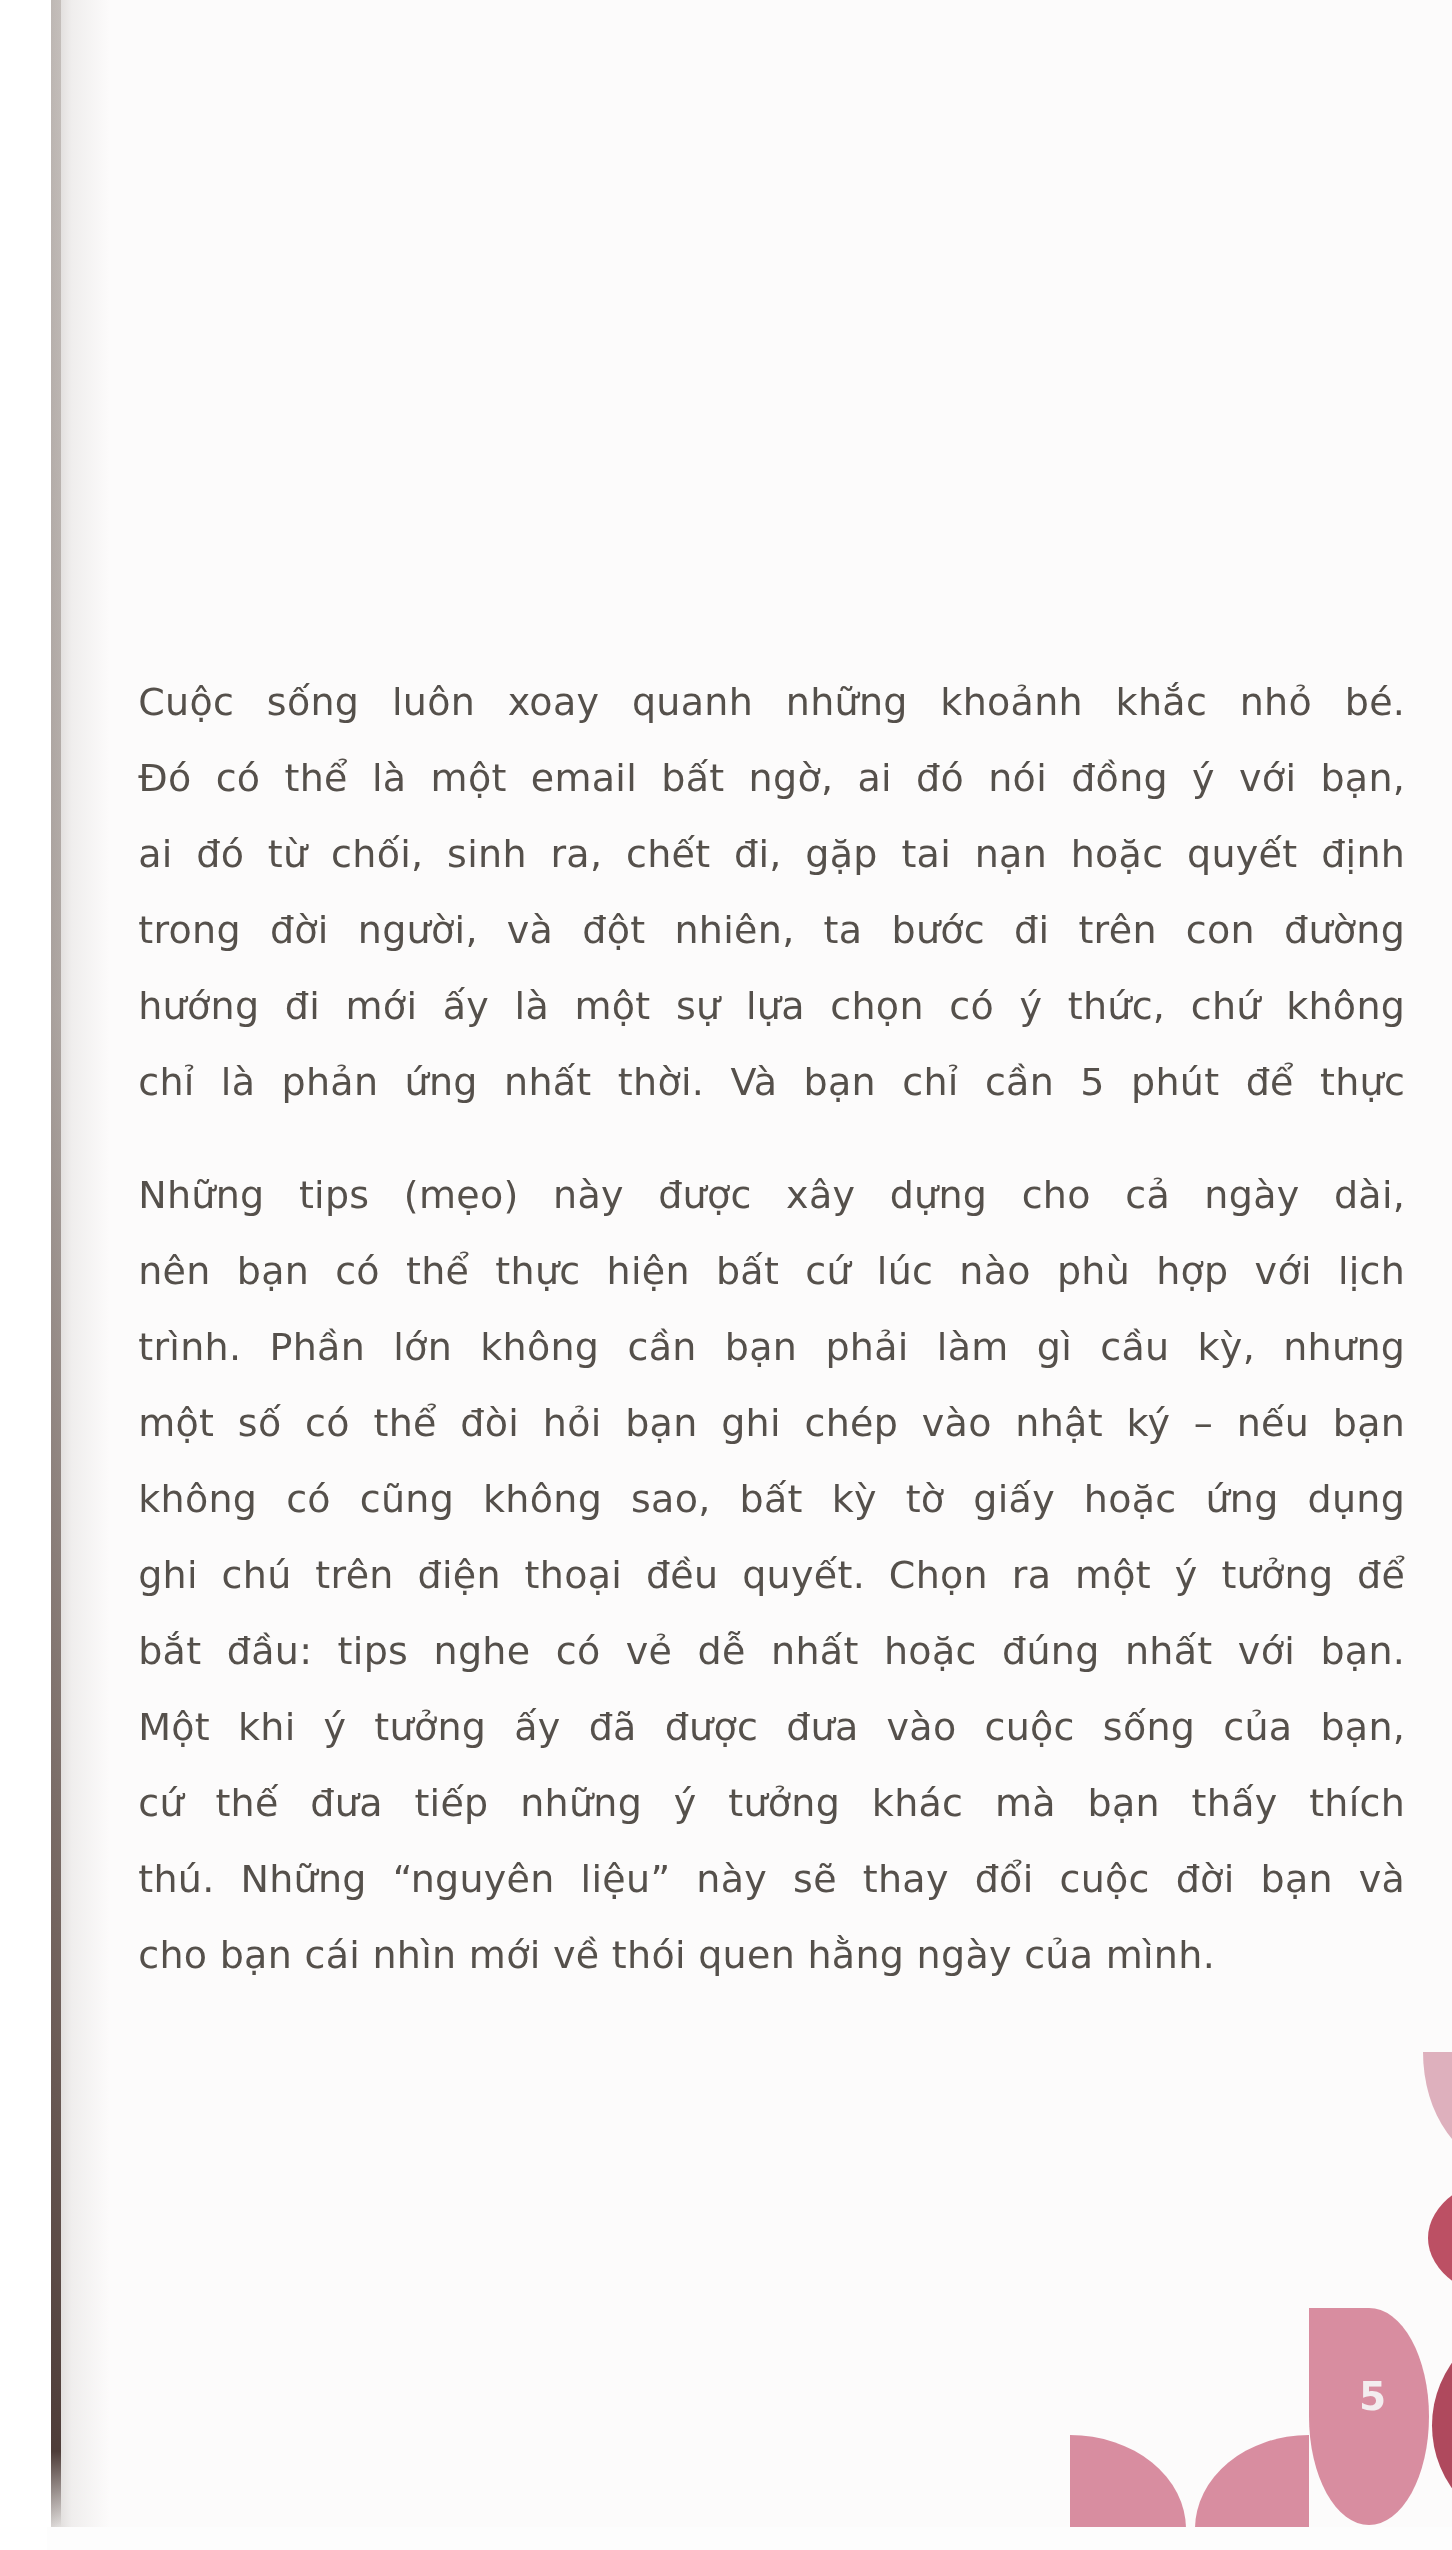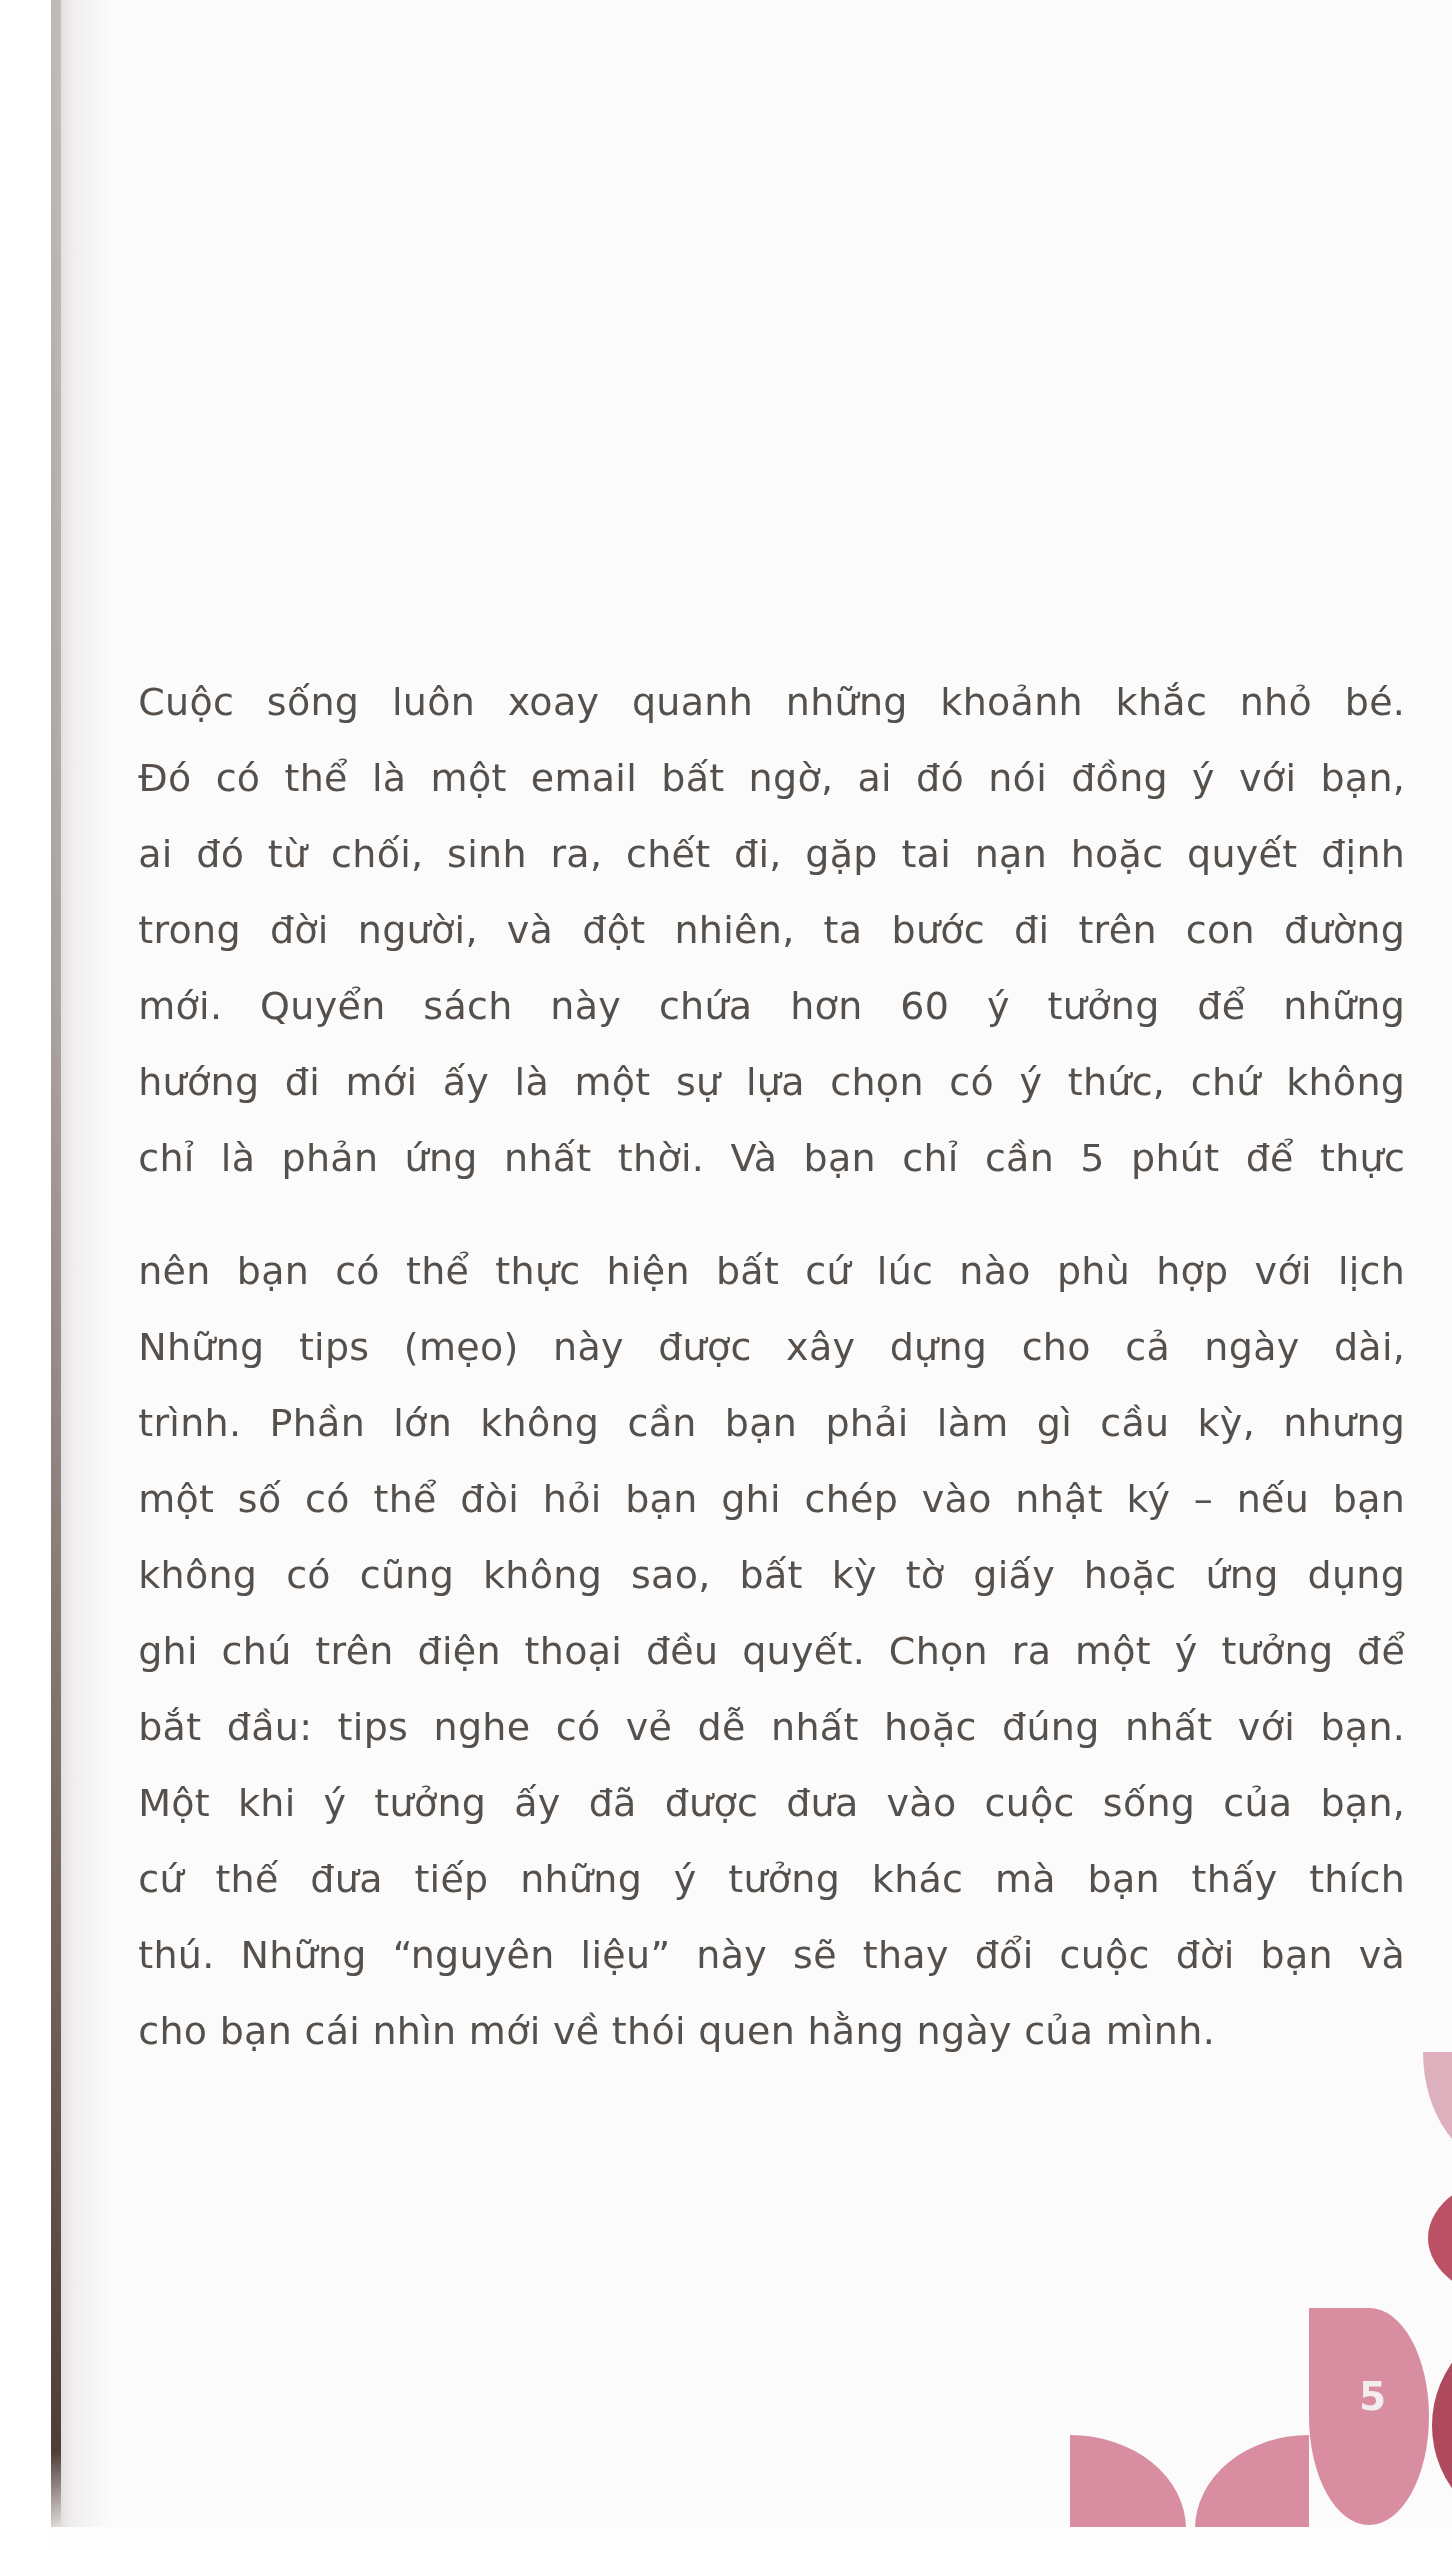"mới. Quyển sách này chứa" div.line { html: <div>mới. Quyển sách này chứa hơn 60 ý tưởng để những</div> -> none }
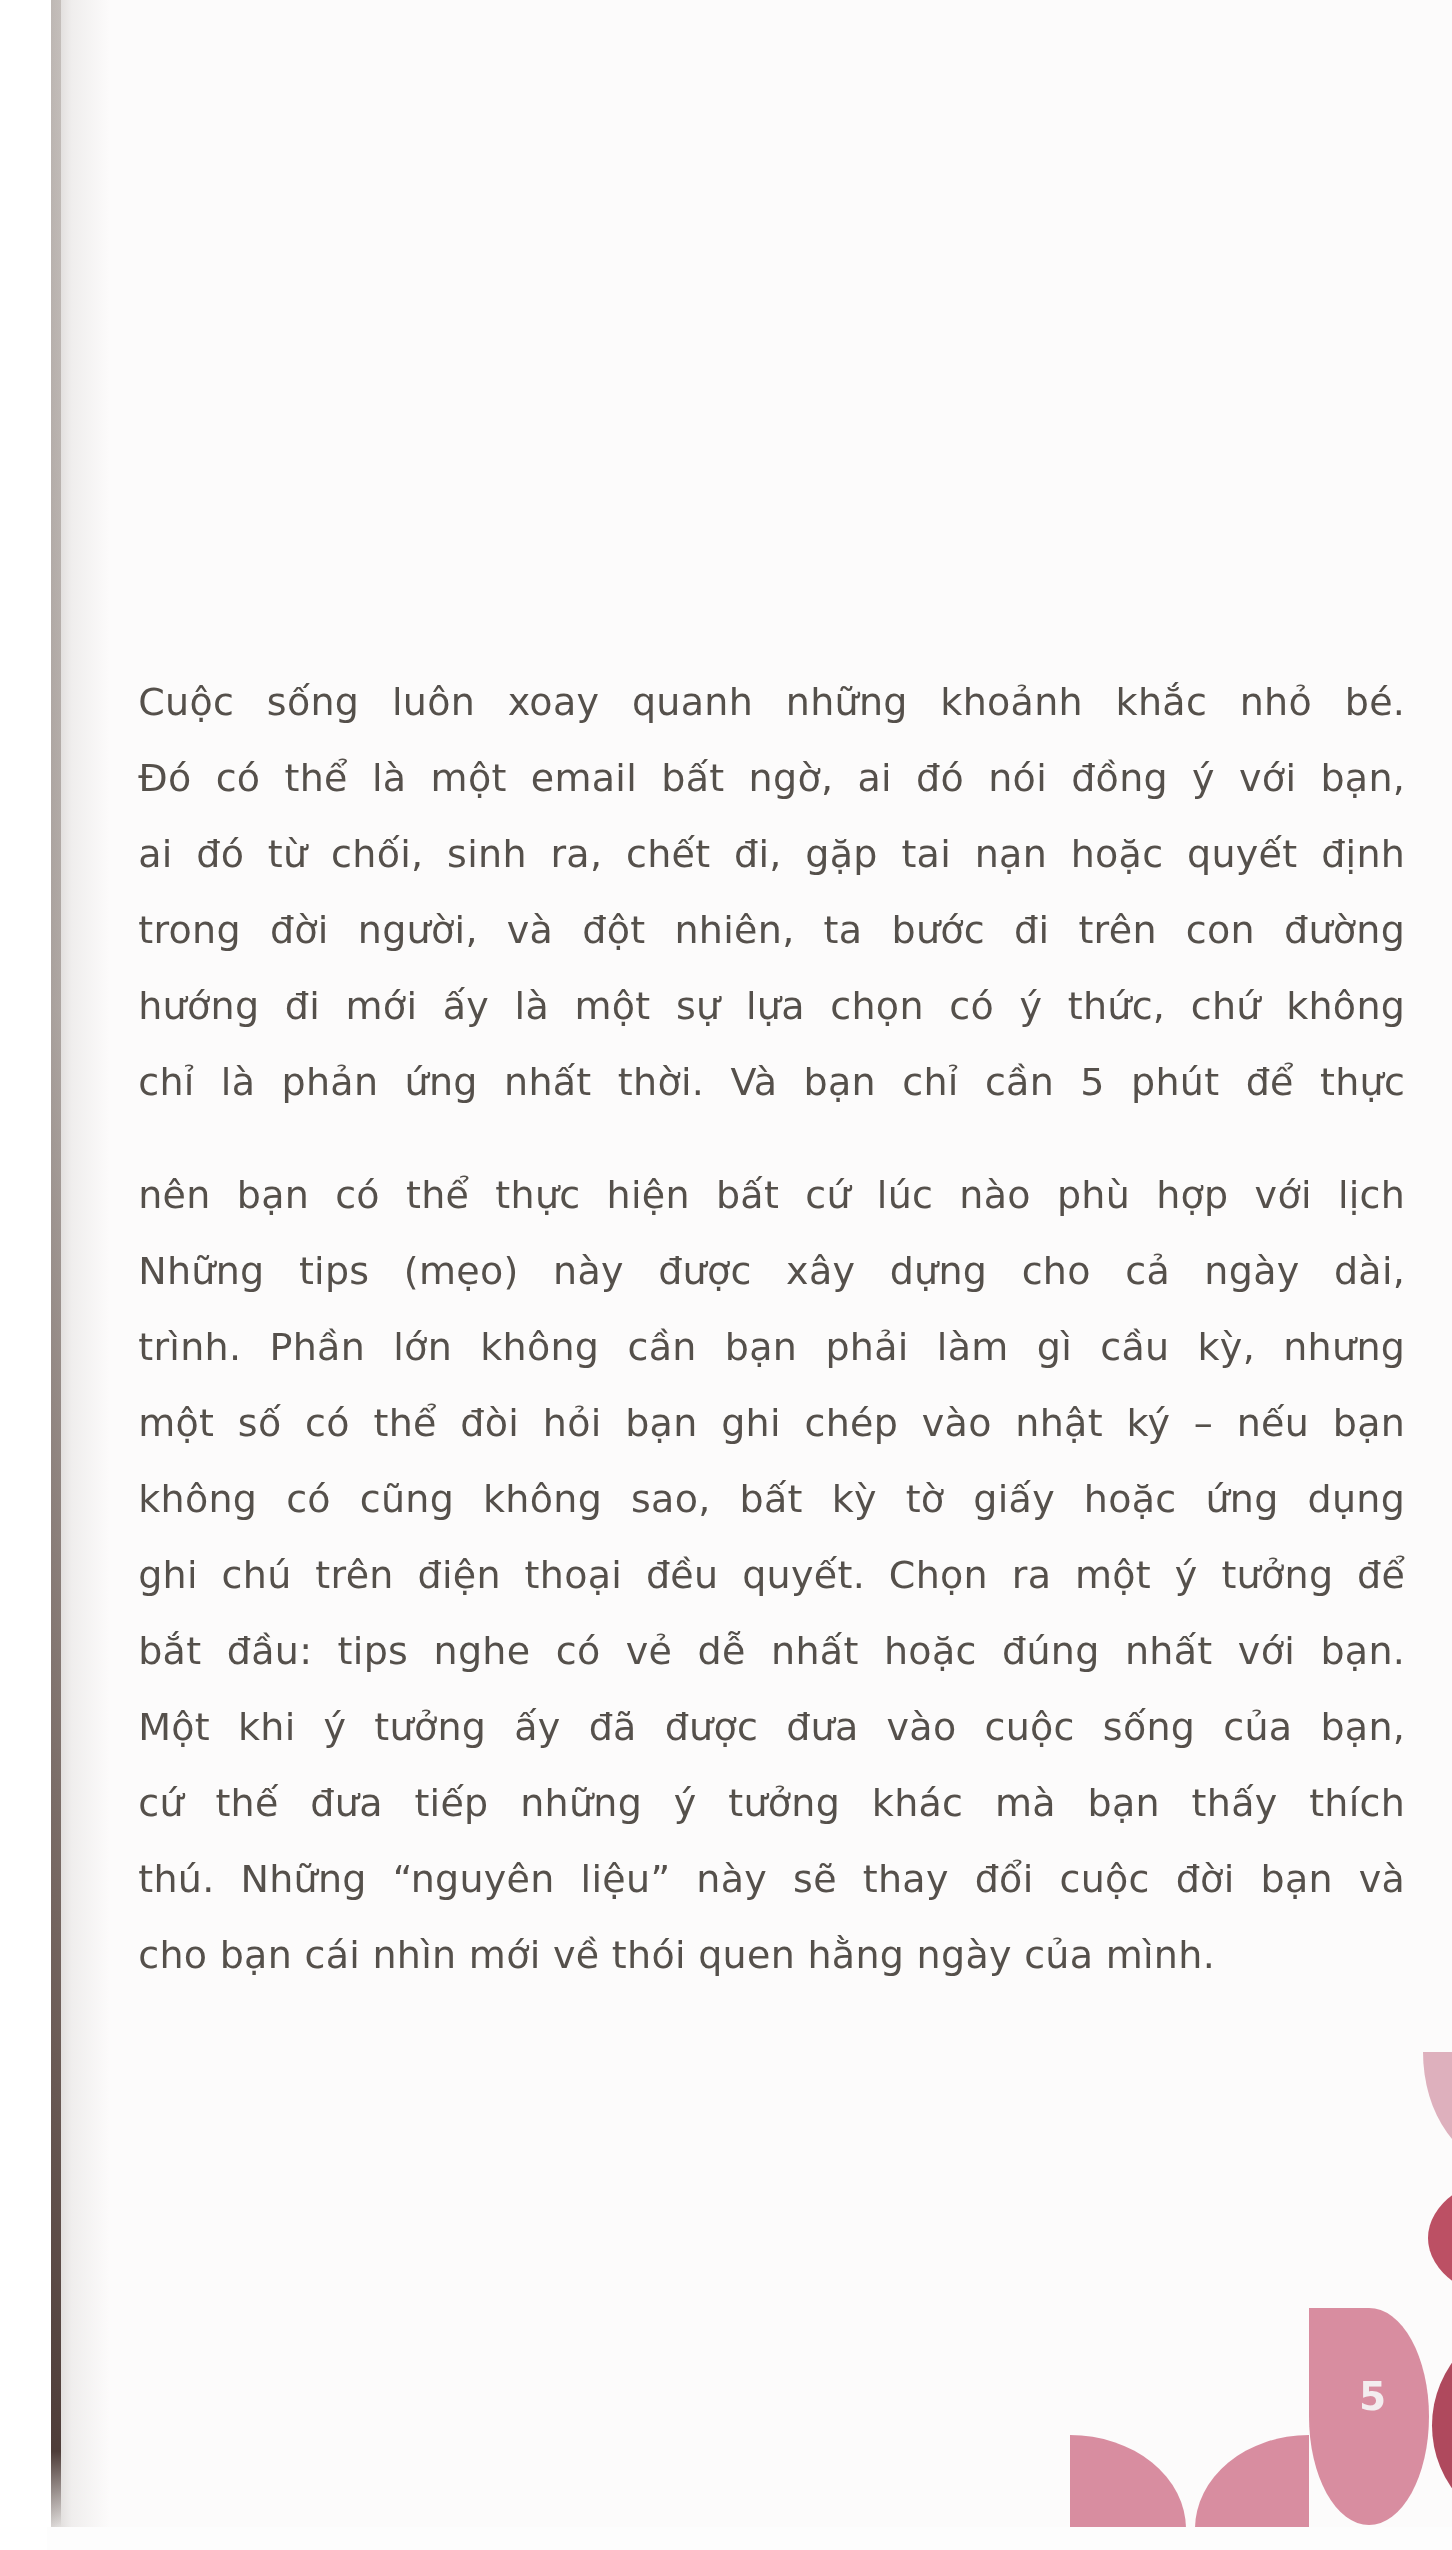"nên bạn có thể thực" div.line { order: before "Những tips (mẹo) này được" -> after "Những tips (mẹo) này được" }
